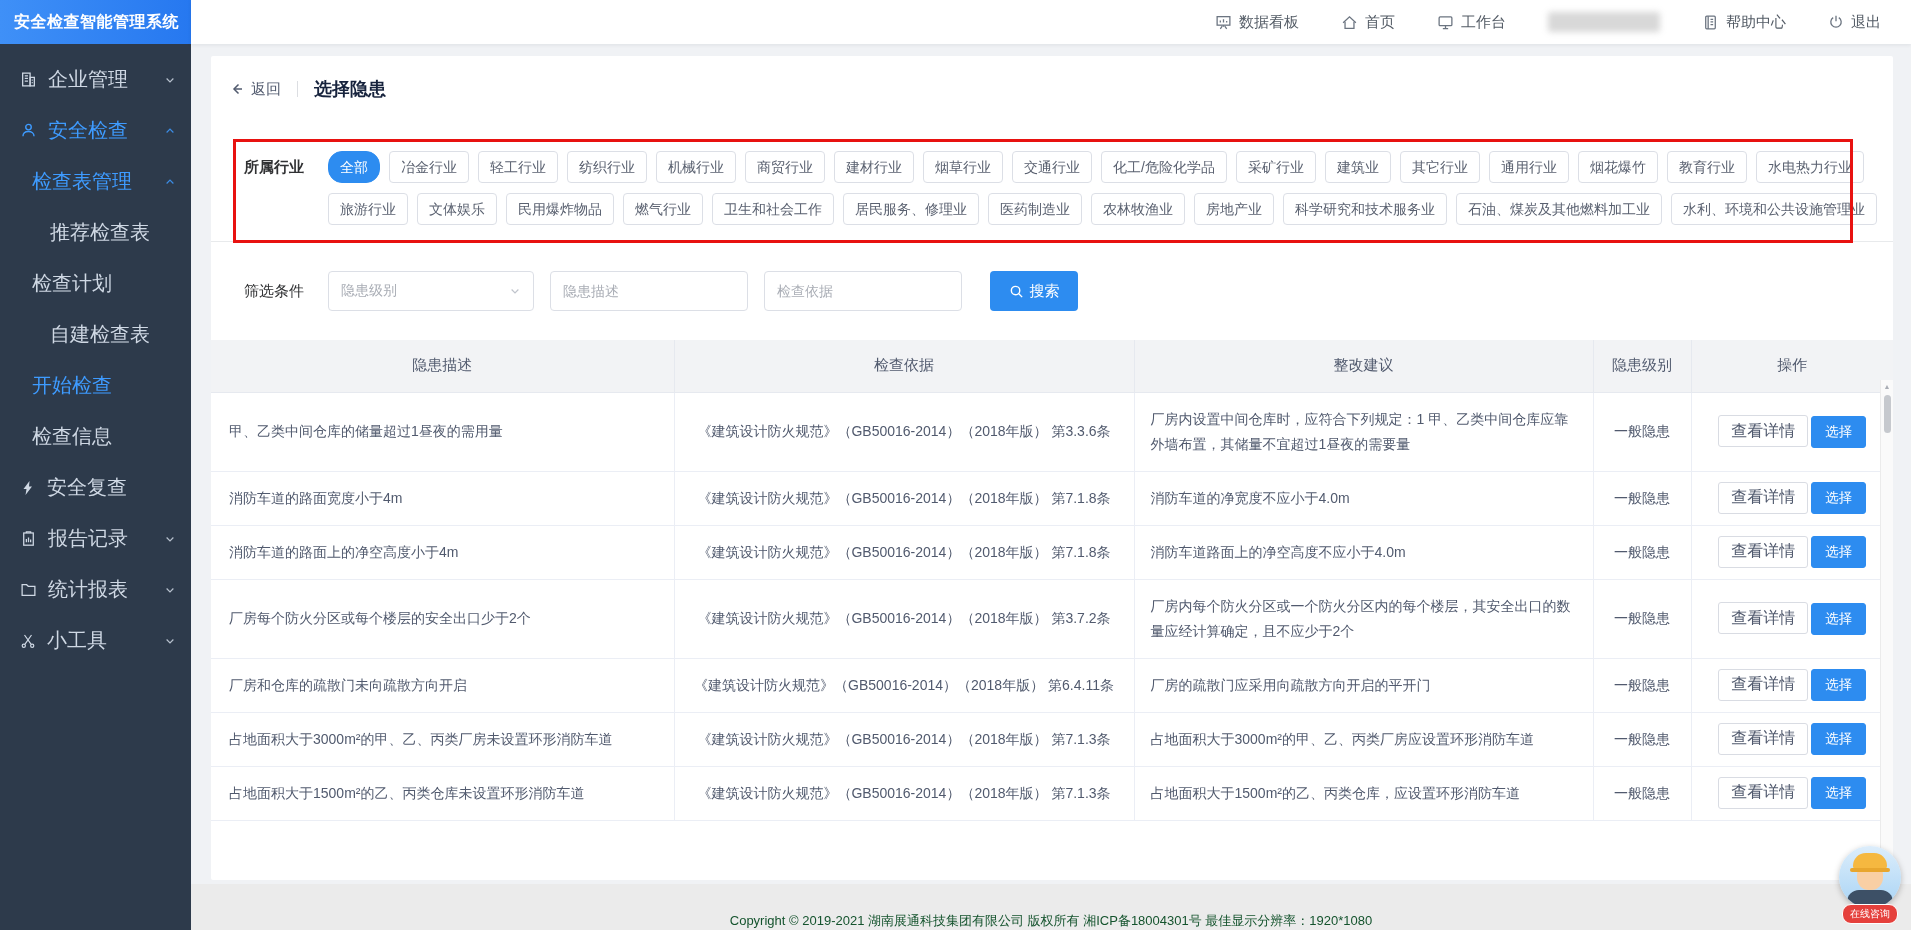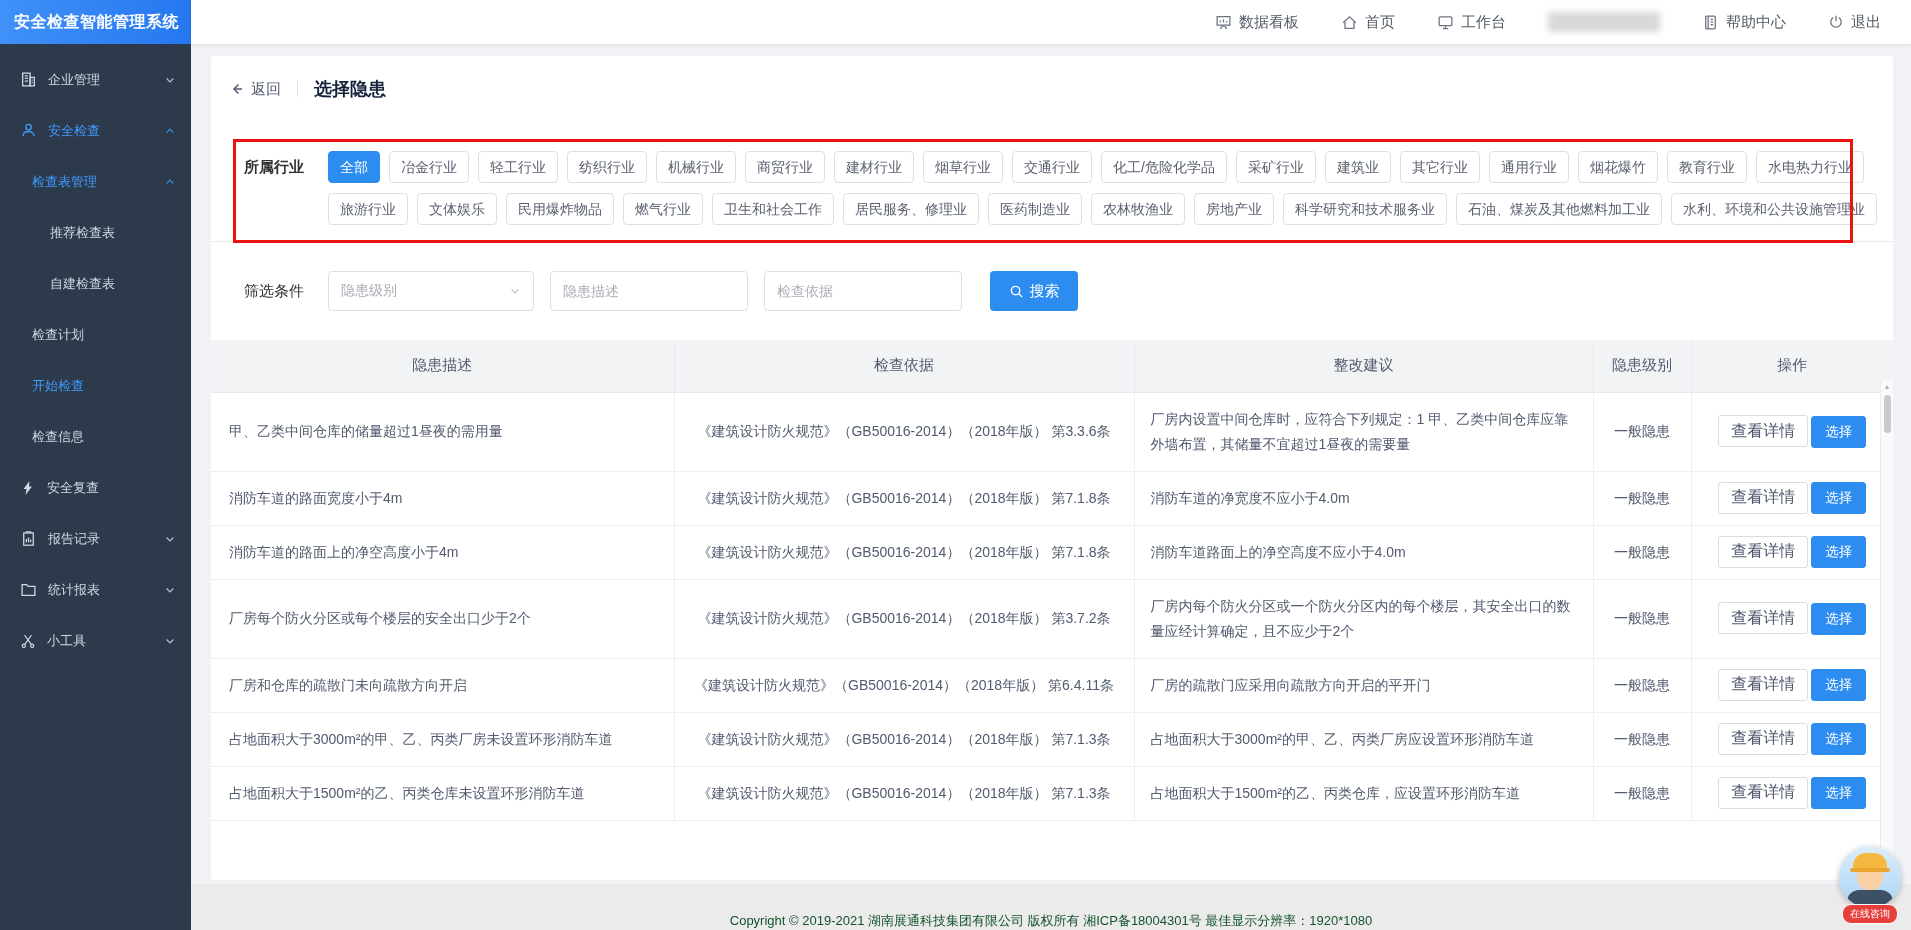"企业管理" .side-item { font-size: 13px -> 20px }
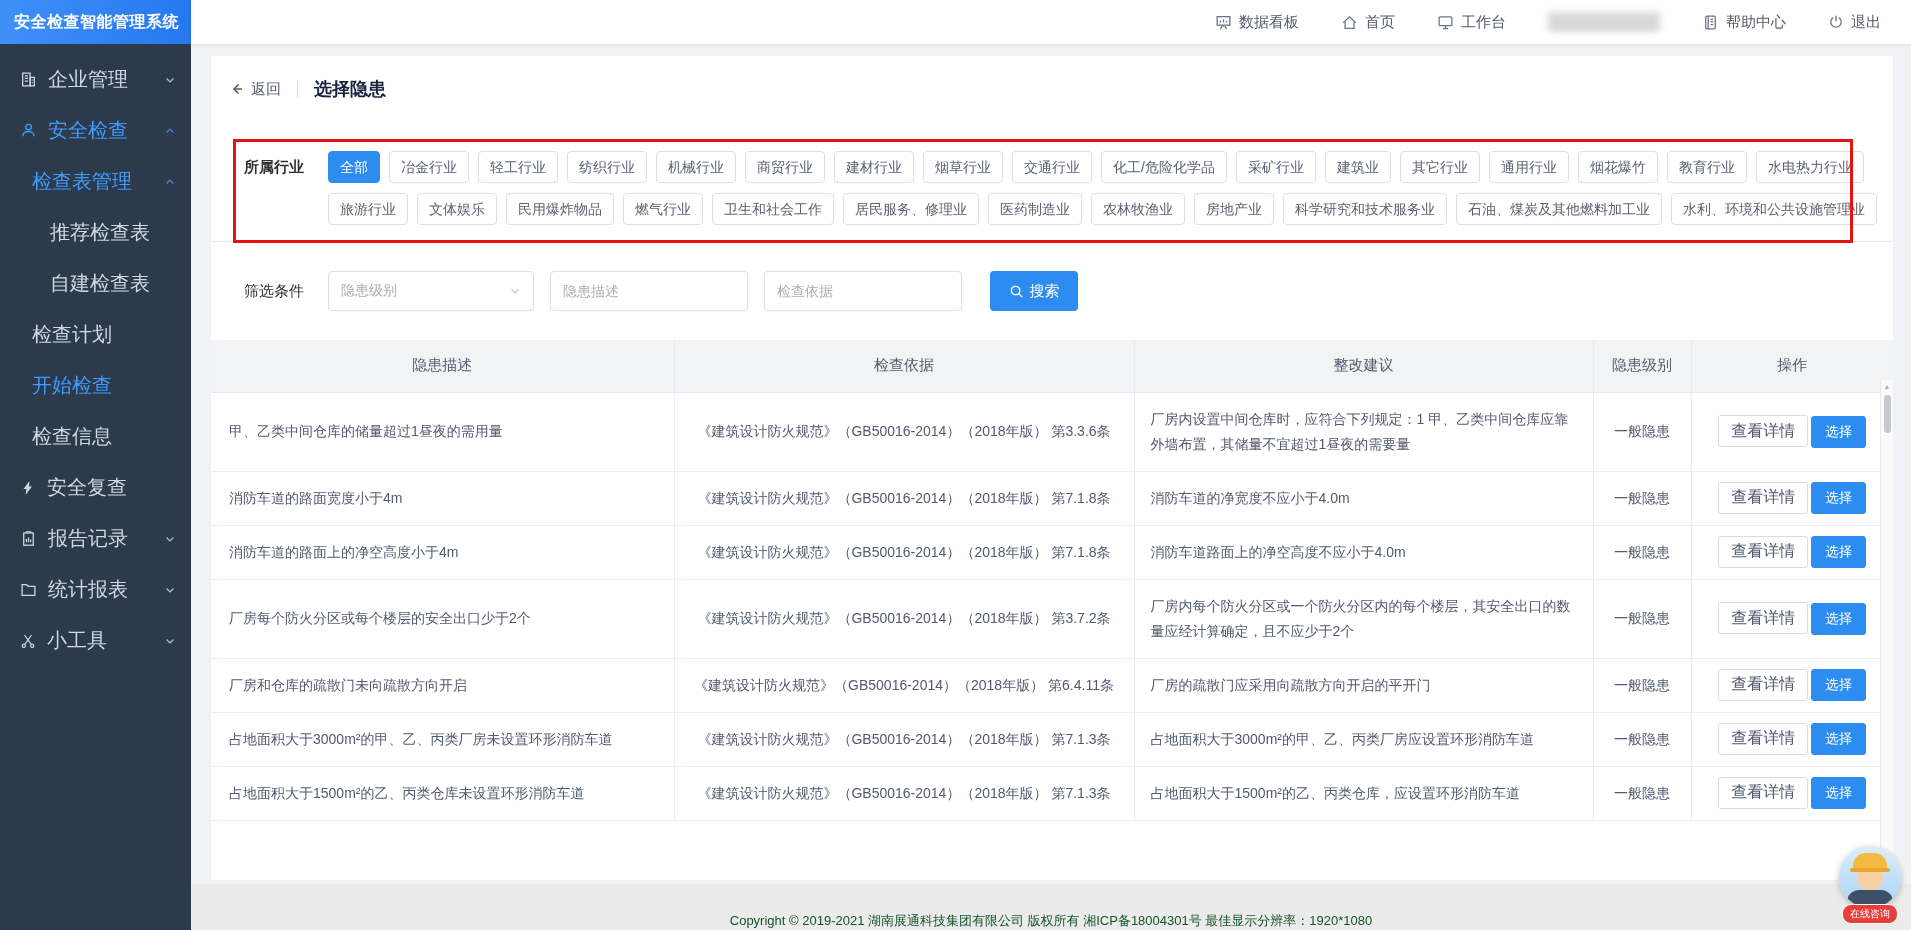"全部" .tag.selected { border-radius: none -> 14px }
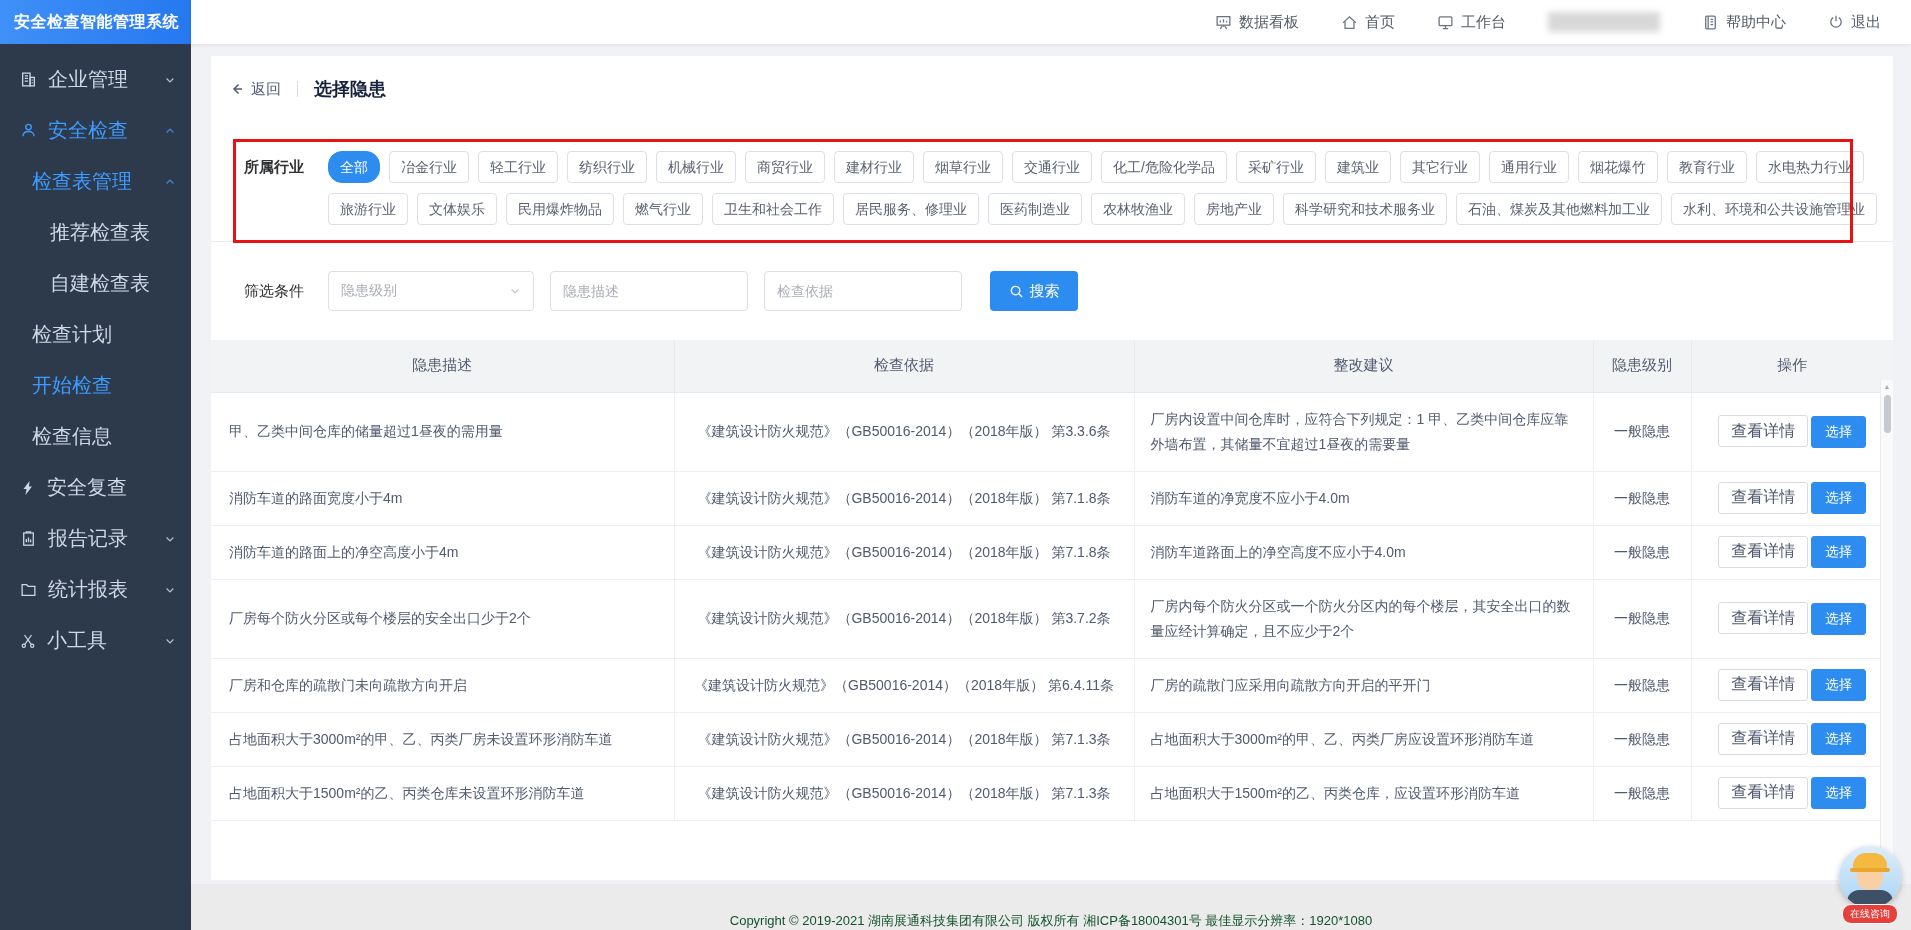"自建检查表" div.side-item { order: before "检查计划" -> after "检查计划" }
